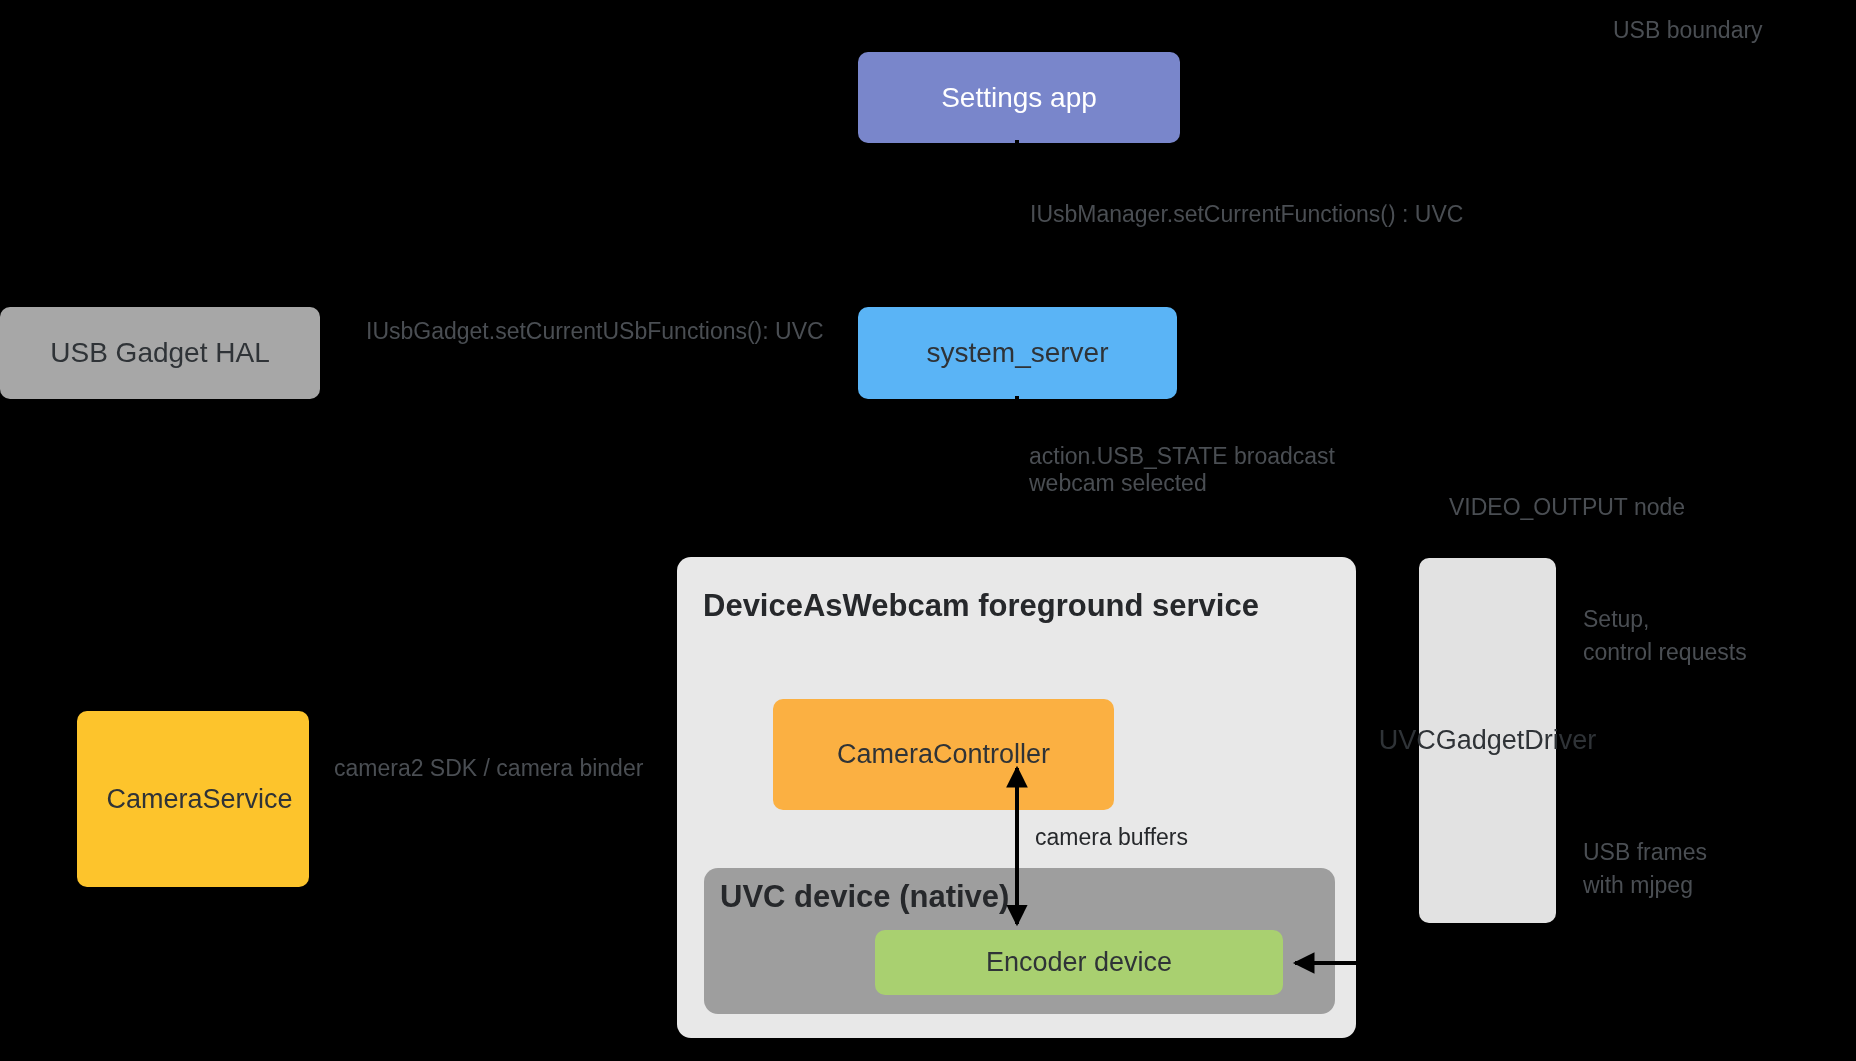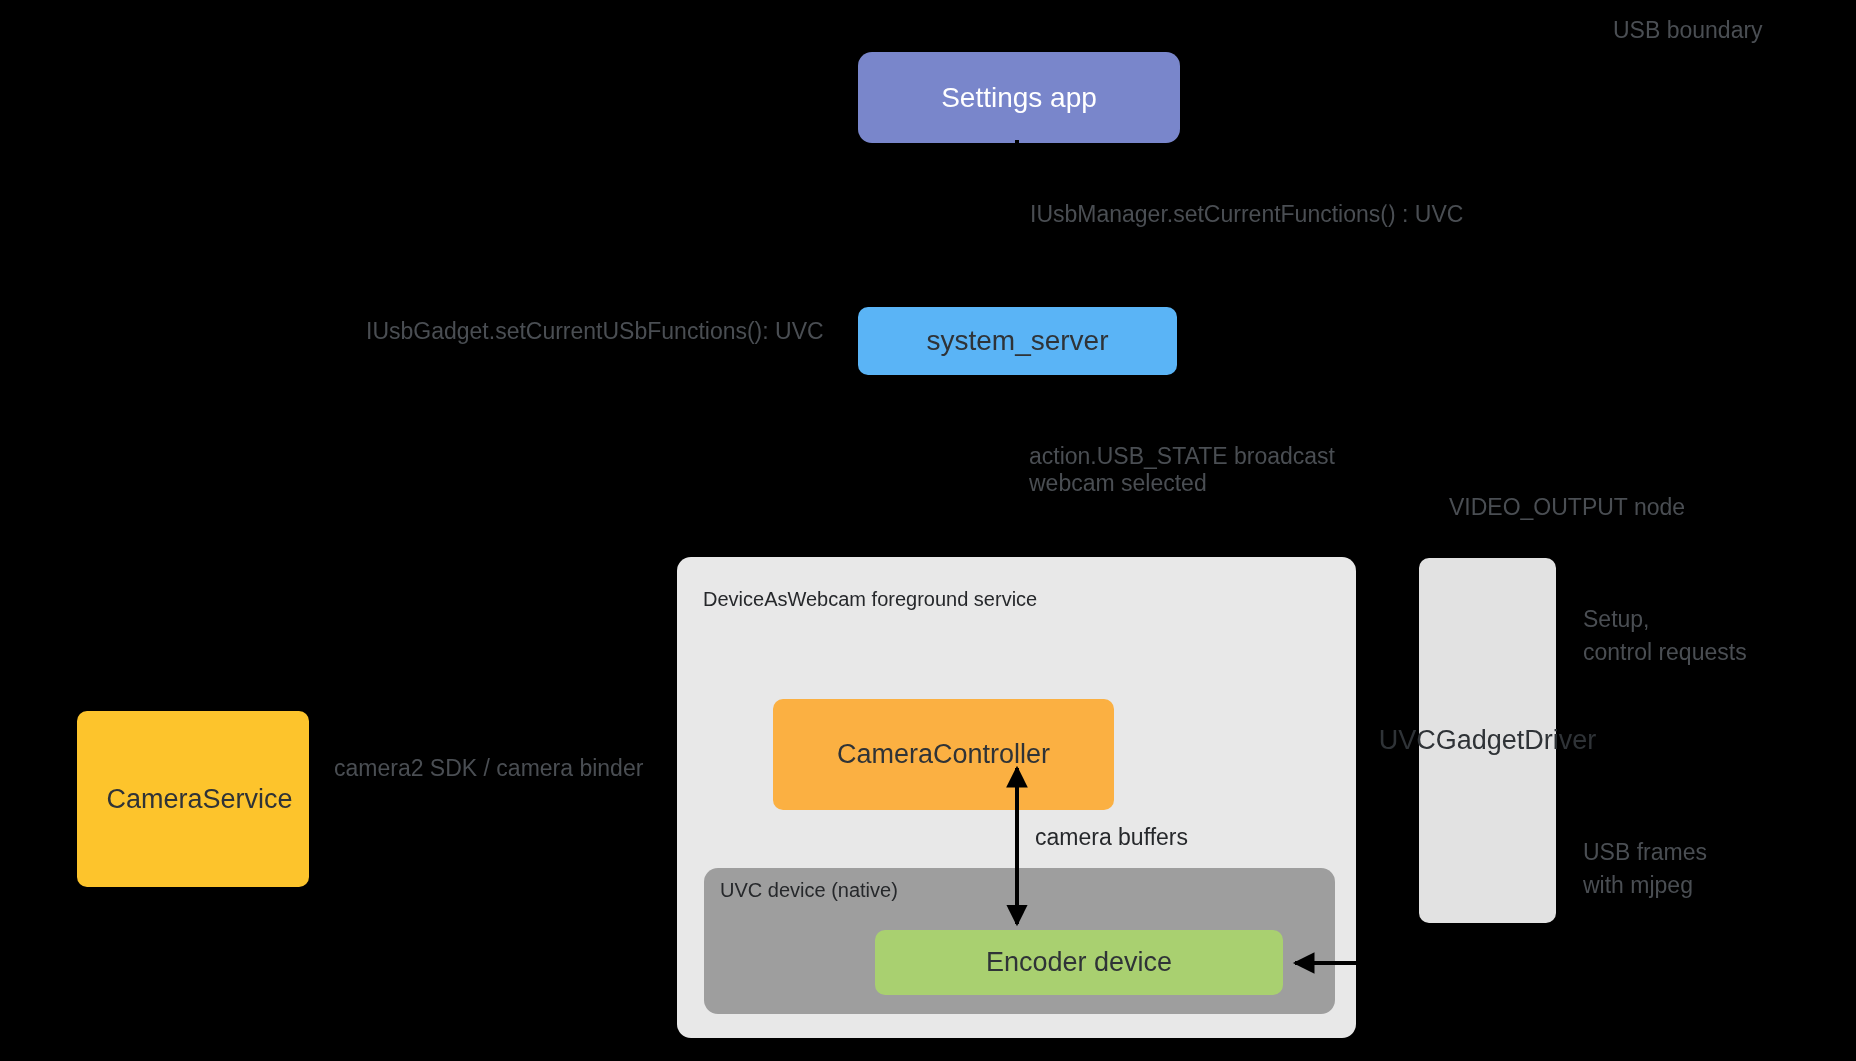"Settings app" .node-settings { border-radius: 14px -> none }
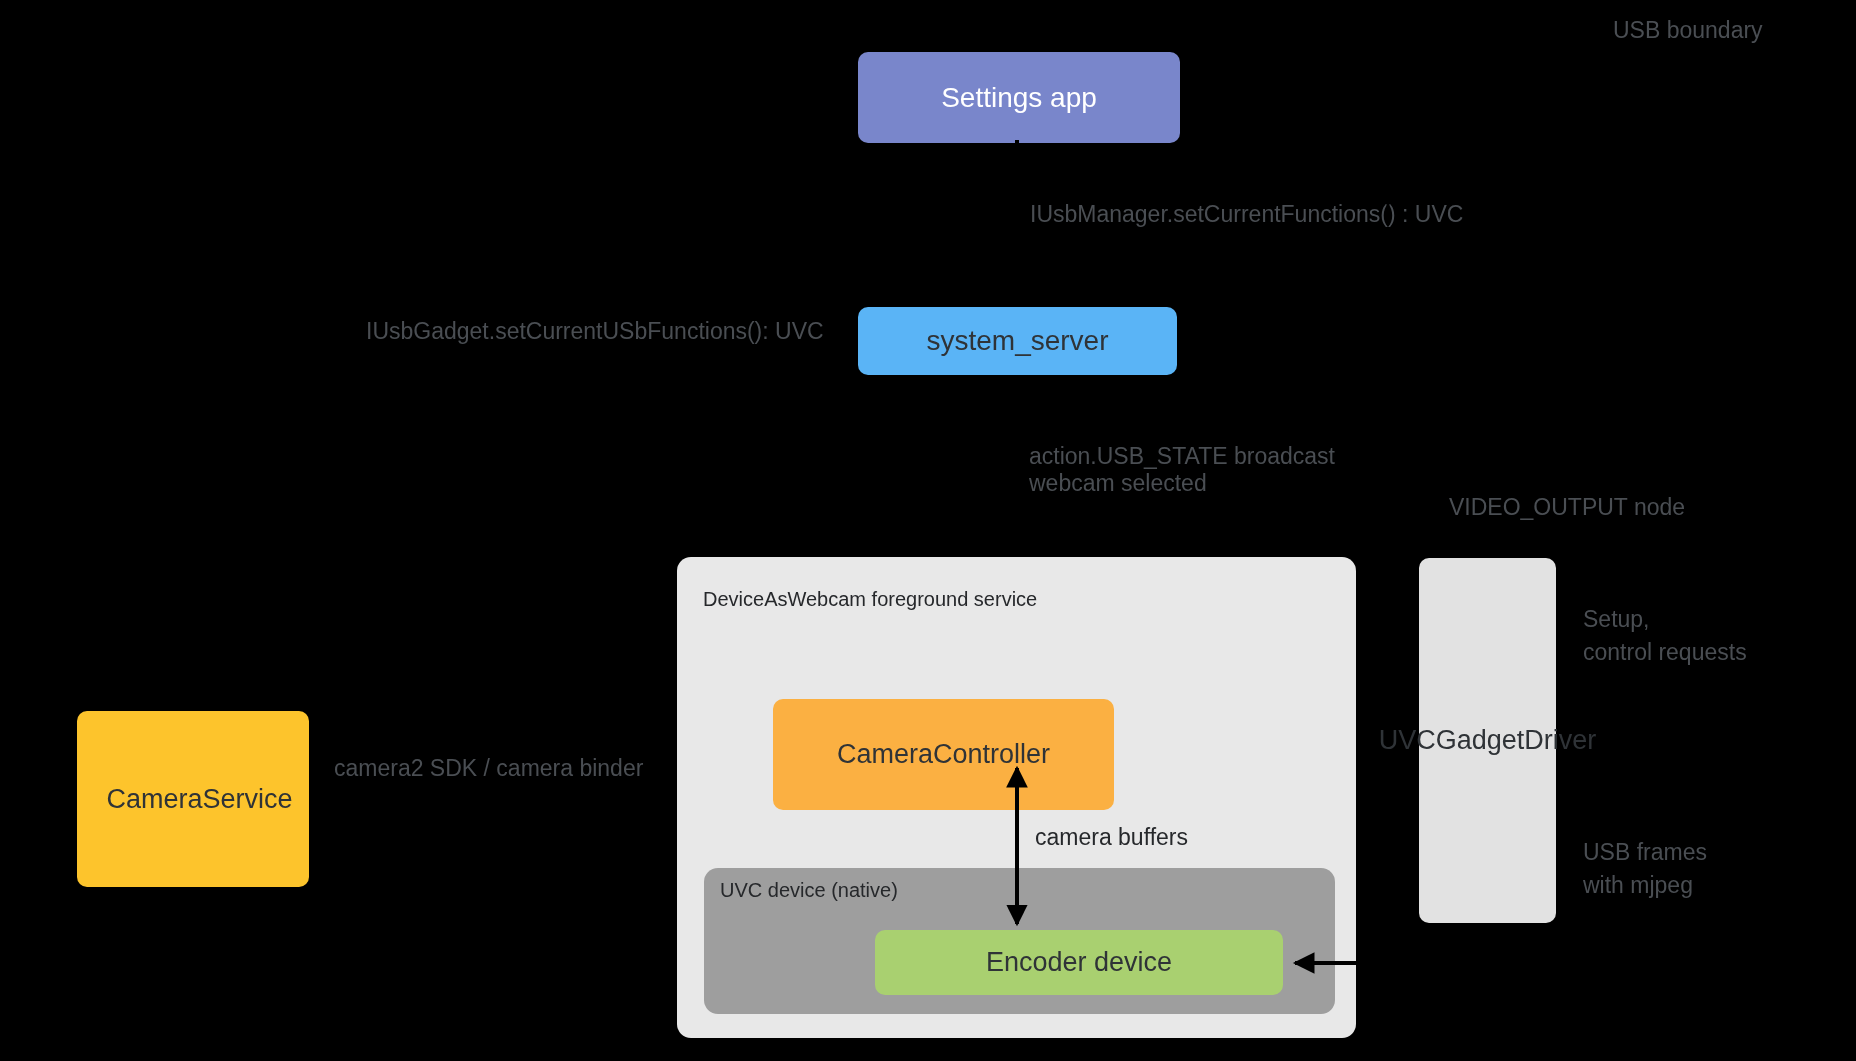"USB Gadget HAL" div.node { html: none -> <div> <span>USB Gadget HAL</span> </div> }
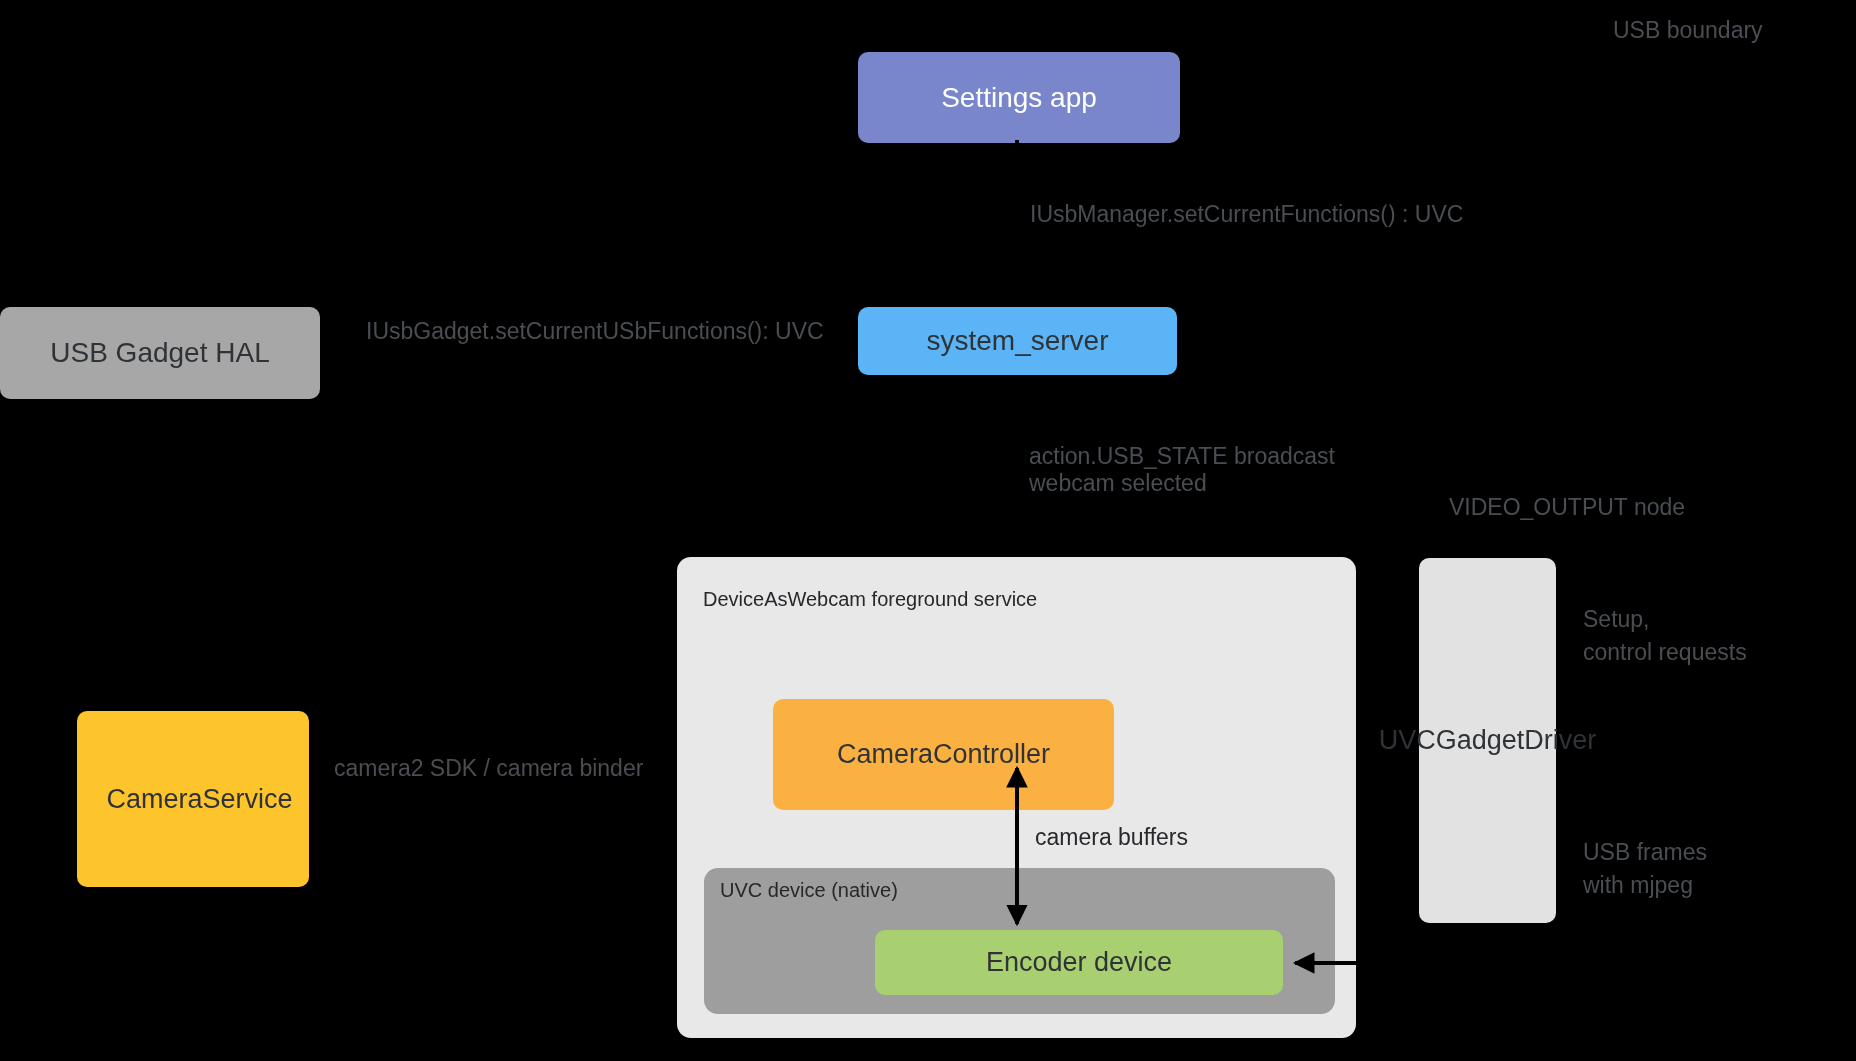"system_server" .node-system { height: 68px -> 92px }
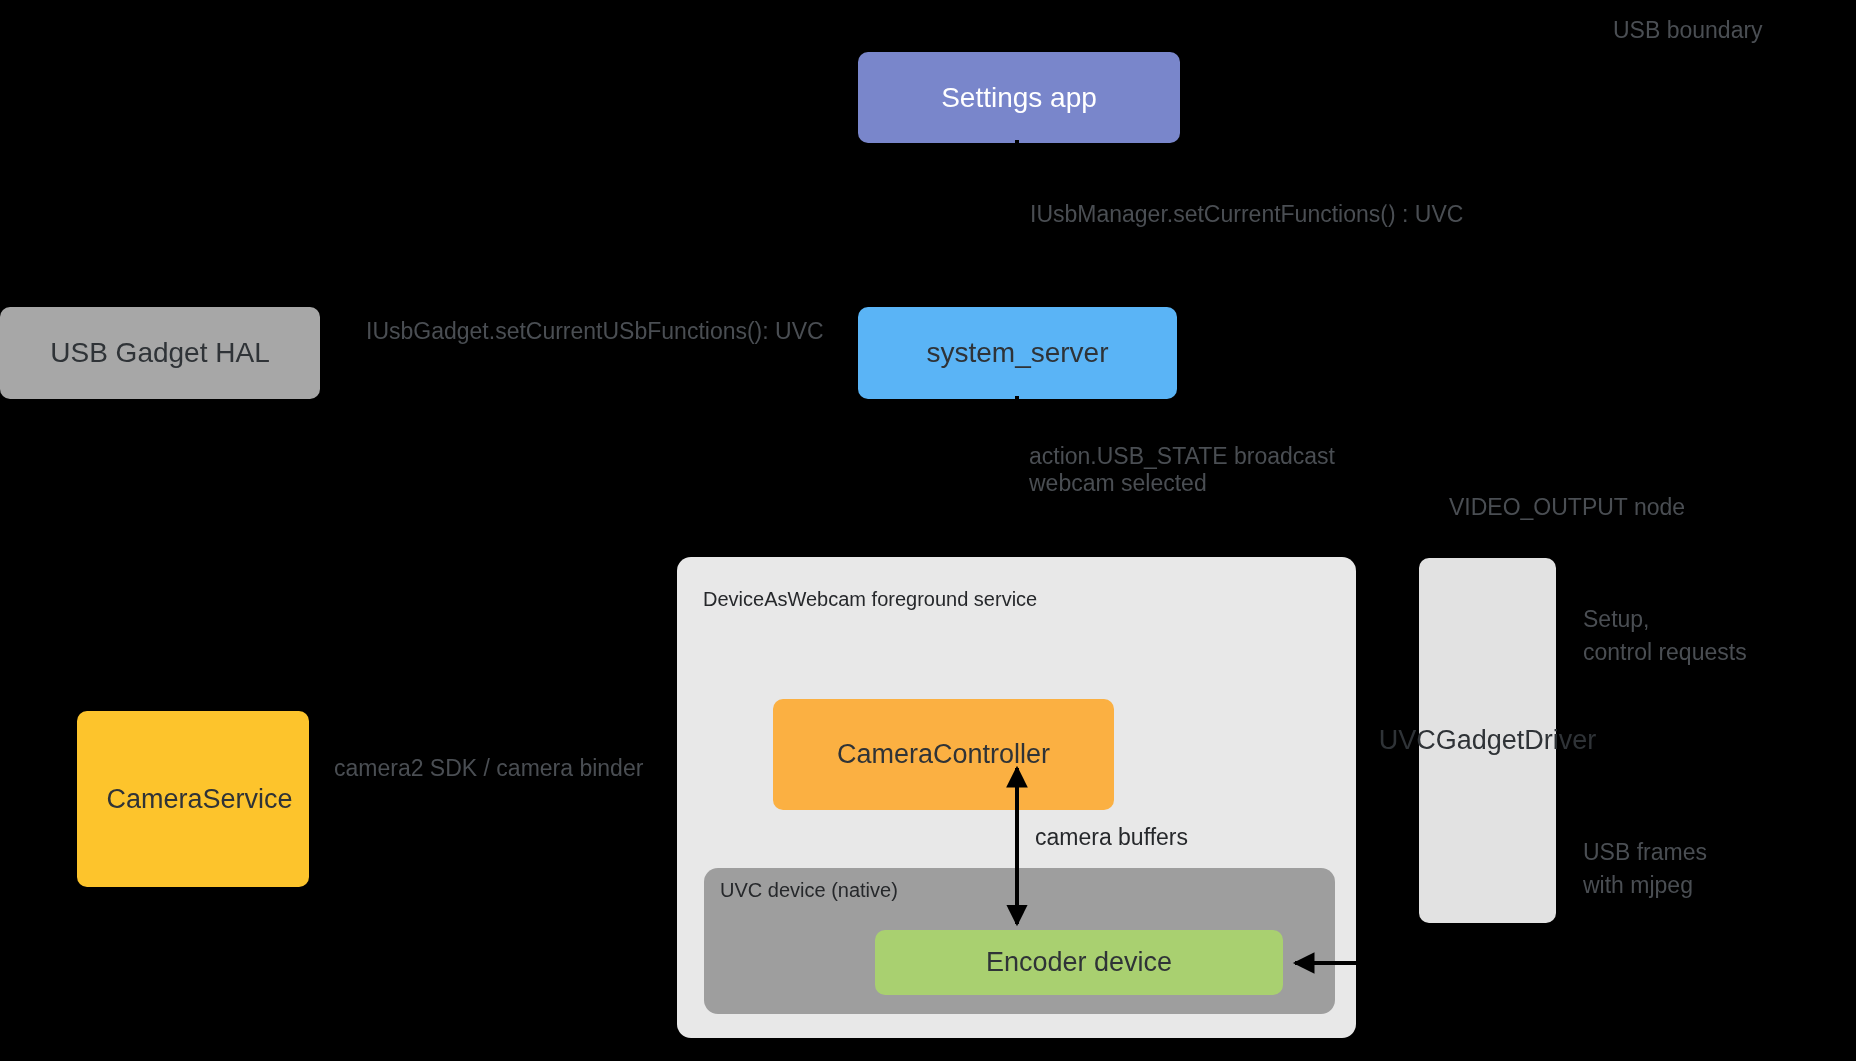"DeviceAsWebcam foreground service" .box-title { font-size: 20px -> 31px; font-weight: normal -> bold }
